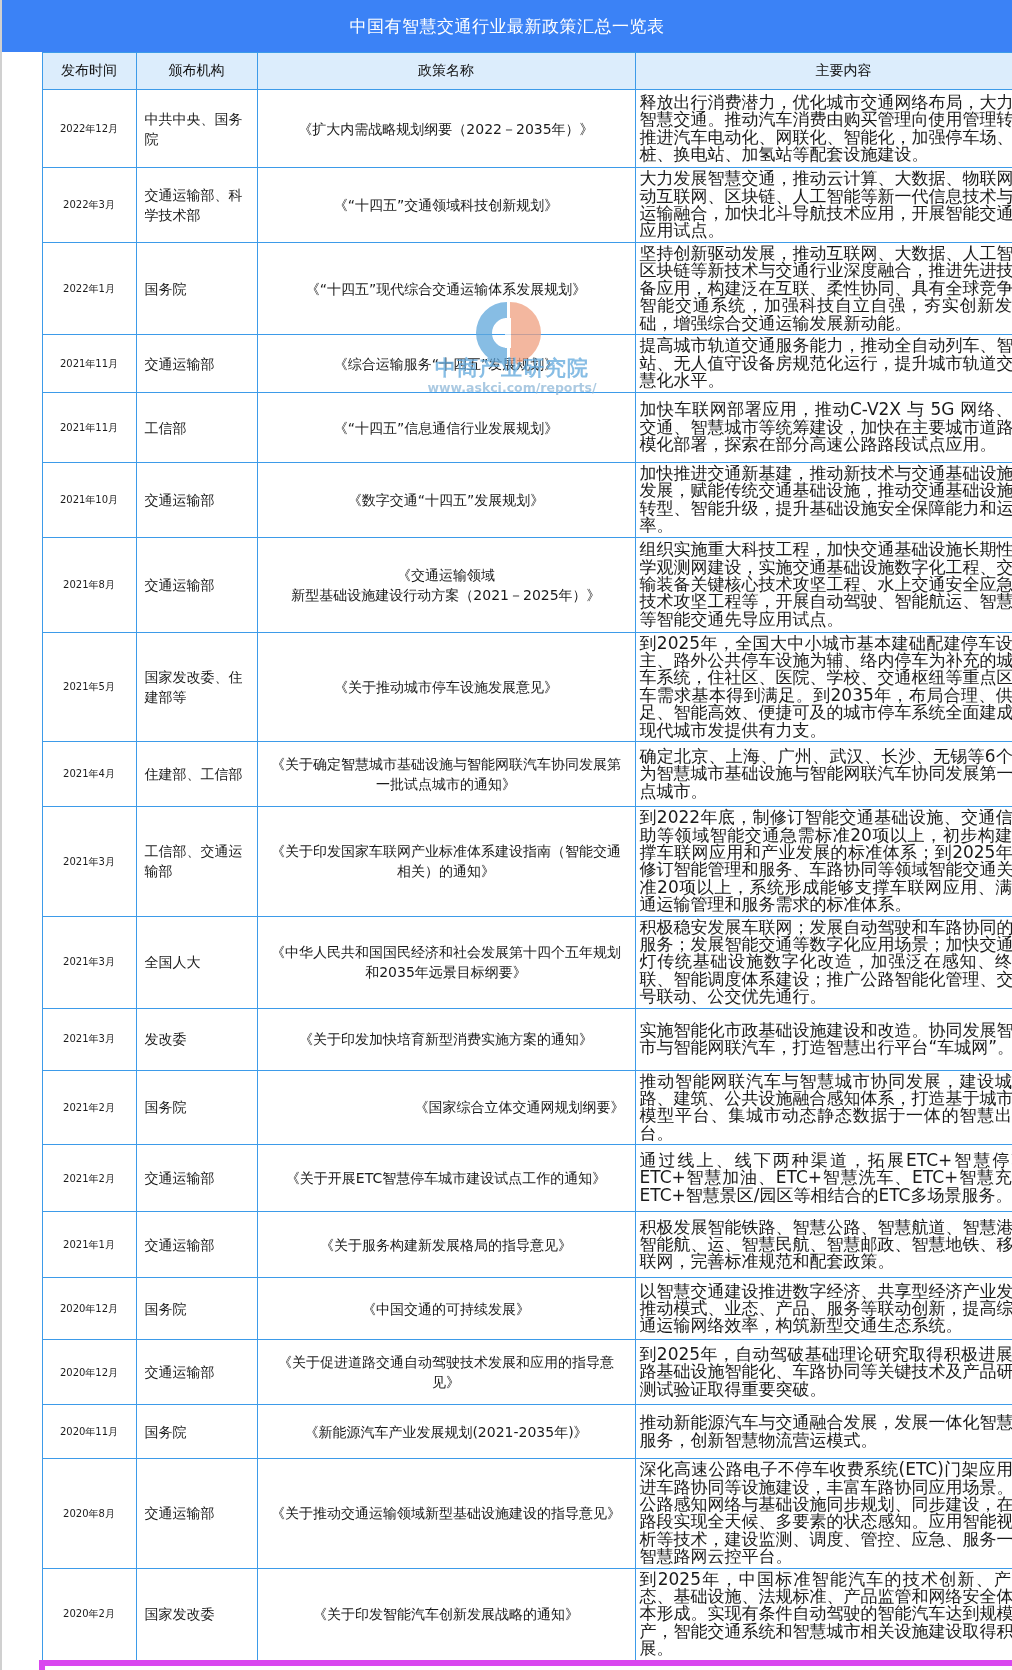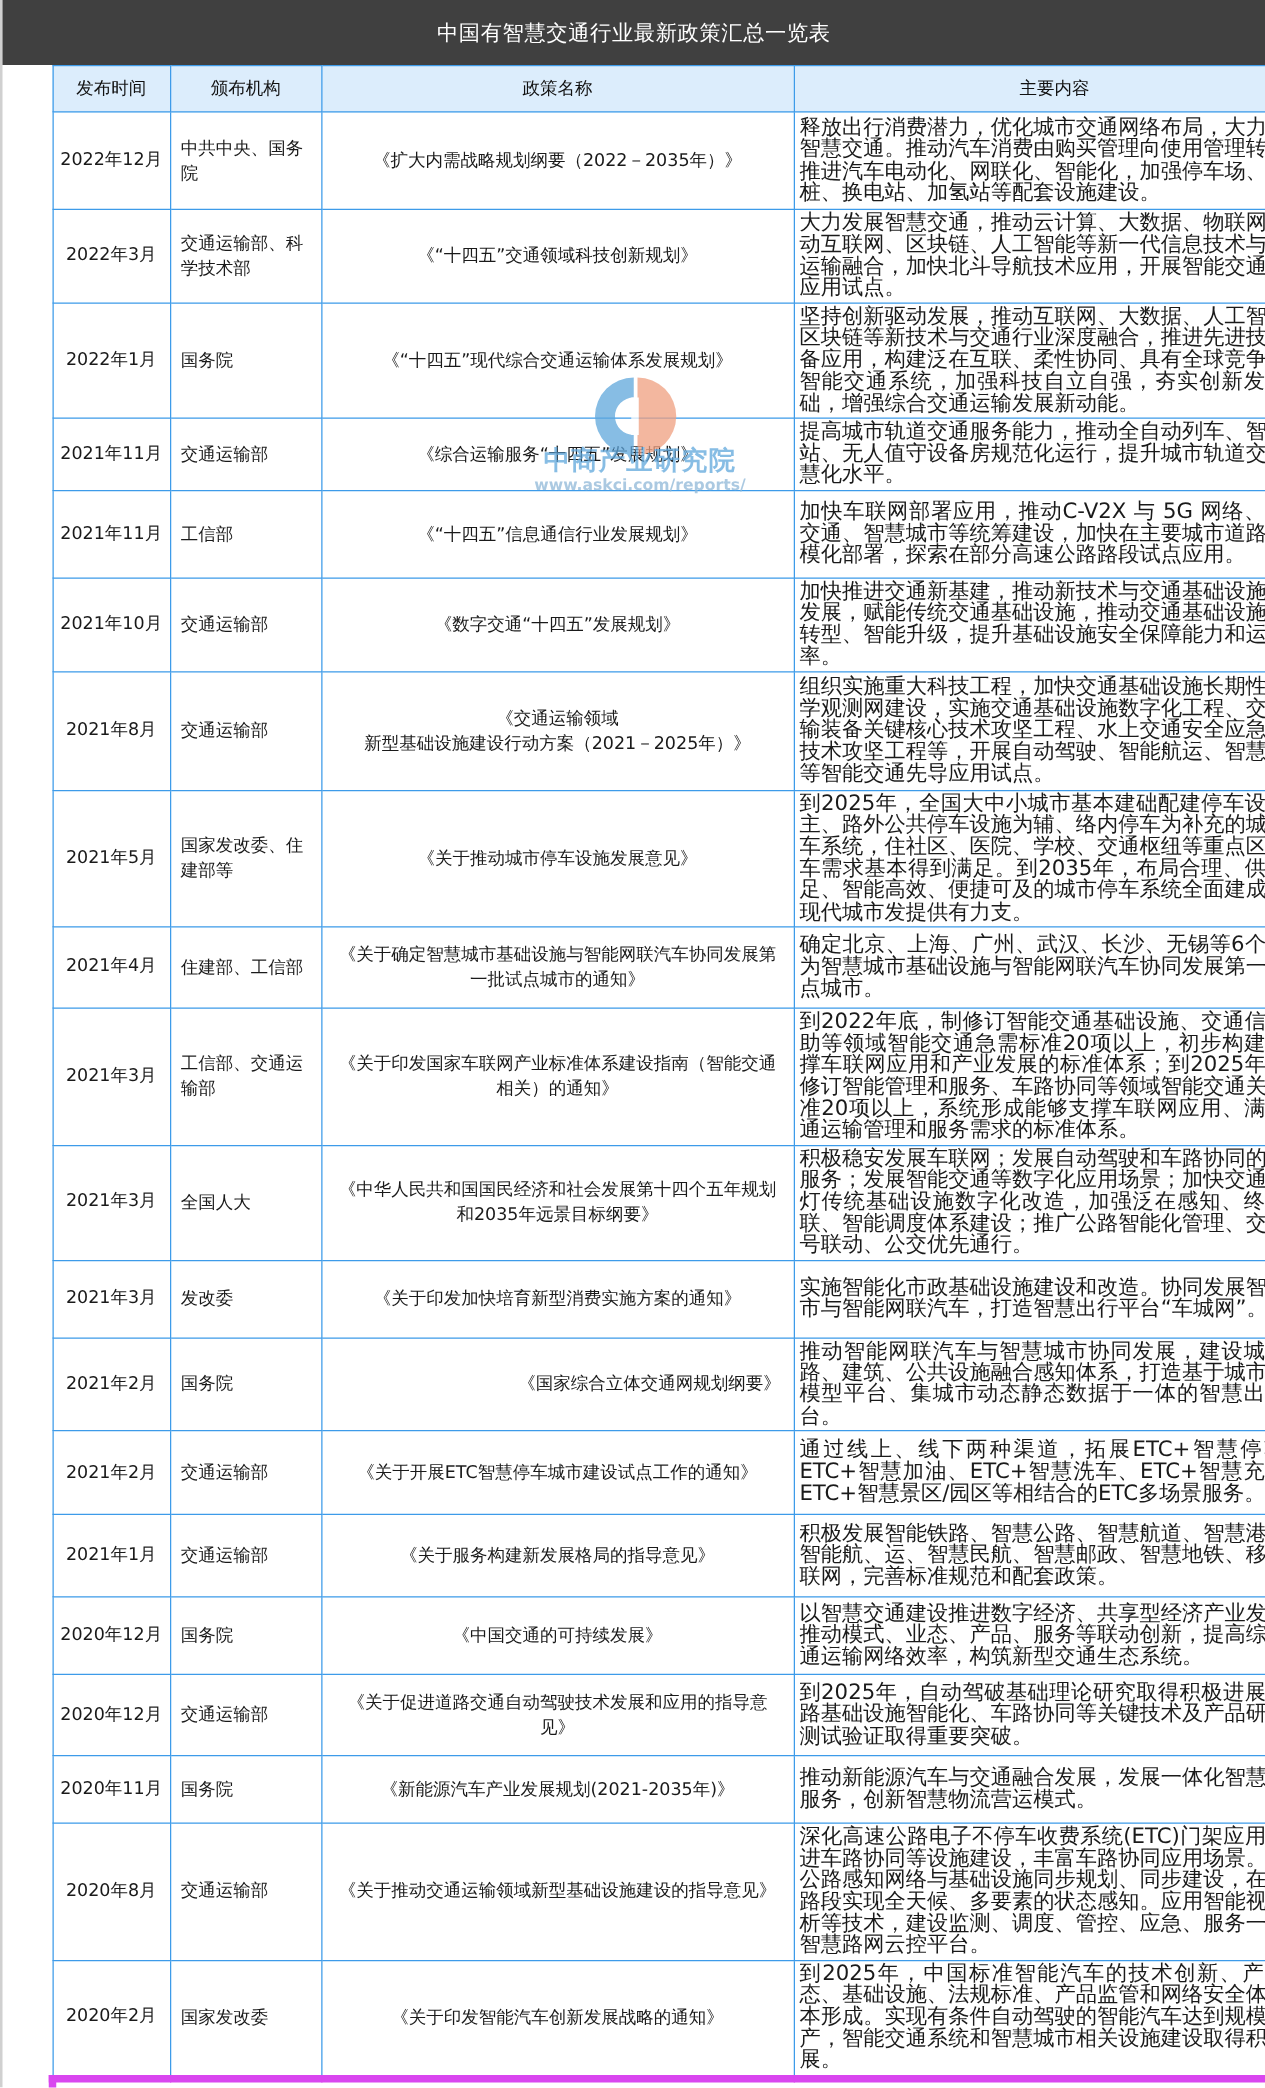"中国有智慧交通行业最新政策汇总一览表" .title-bar { background: #404040 -> #3b82f6 }
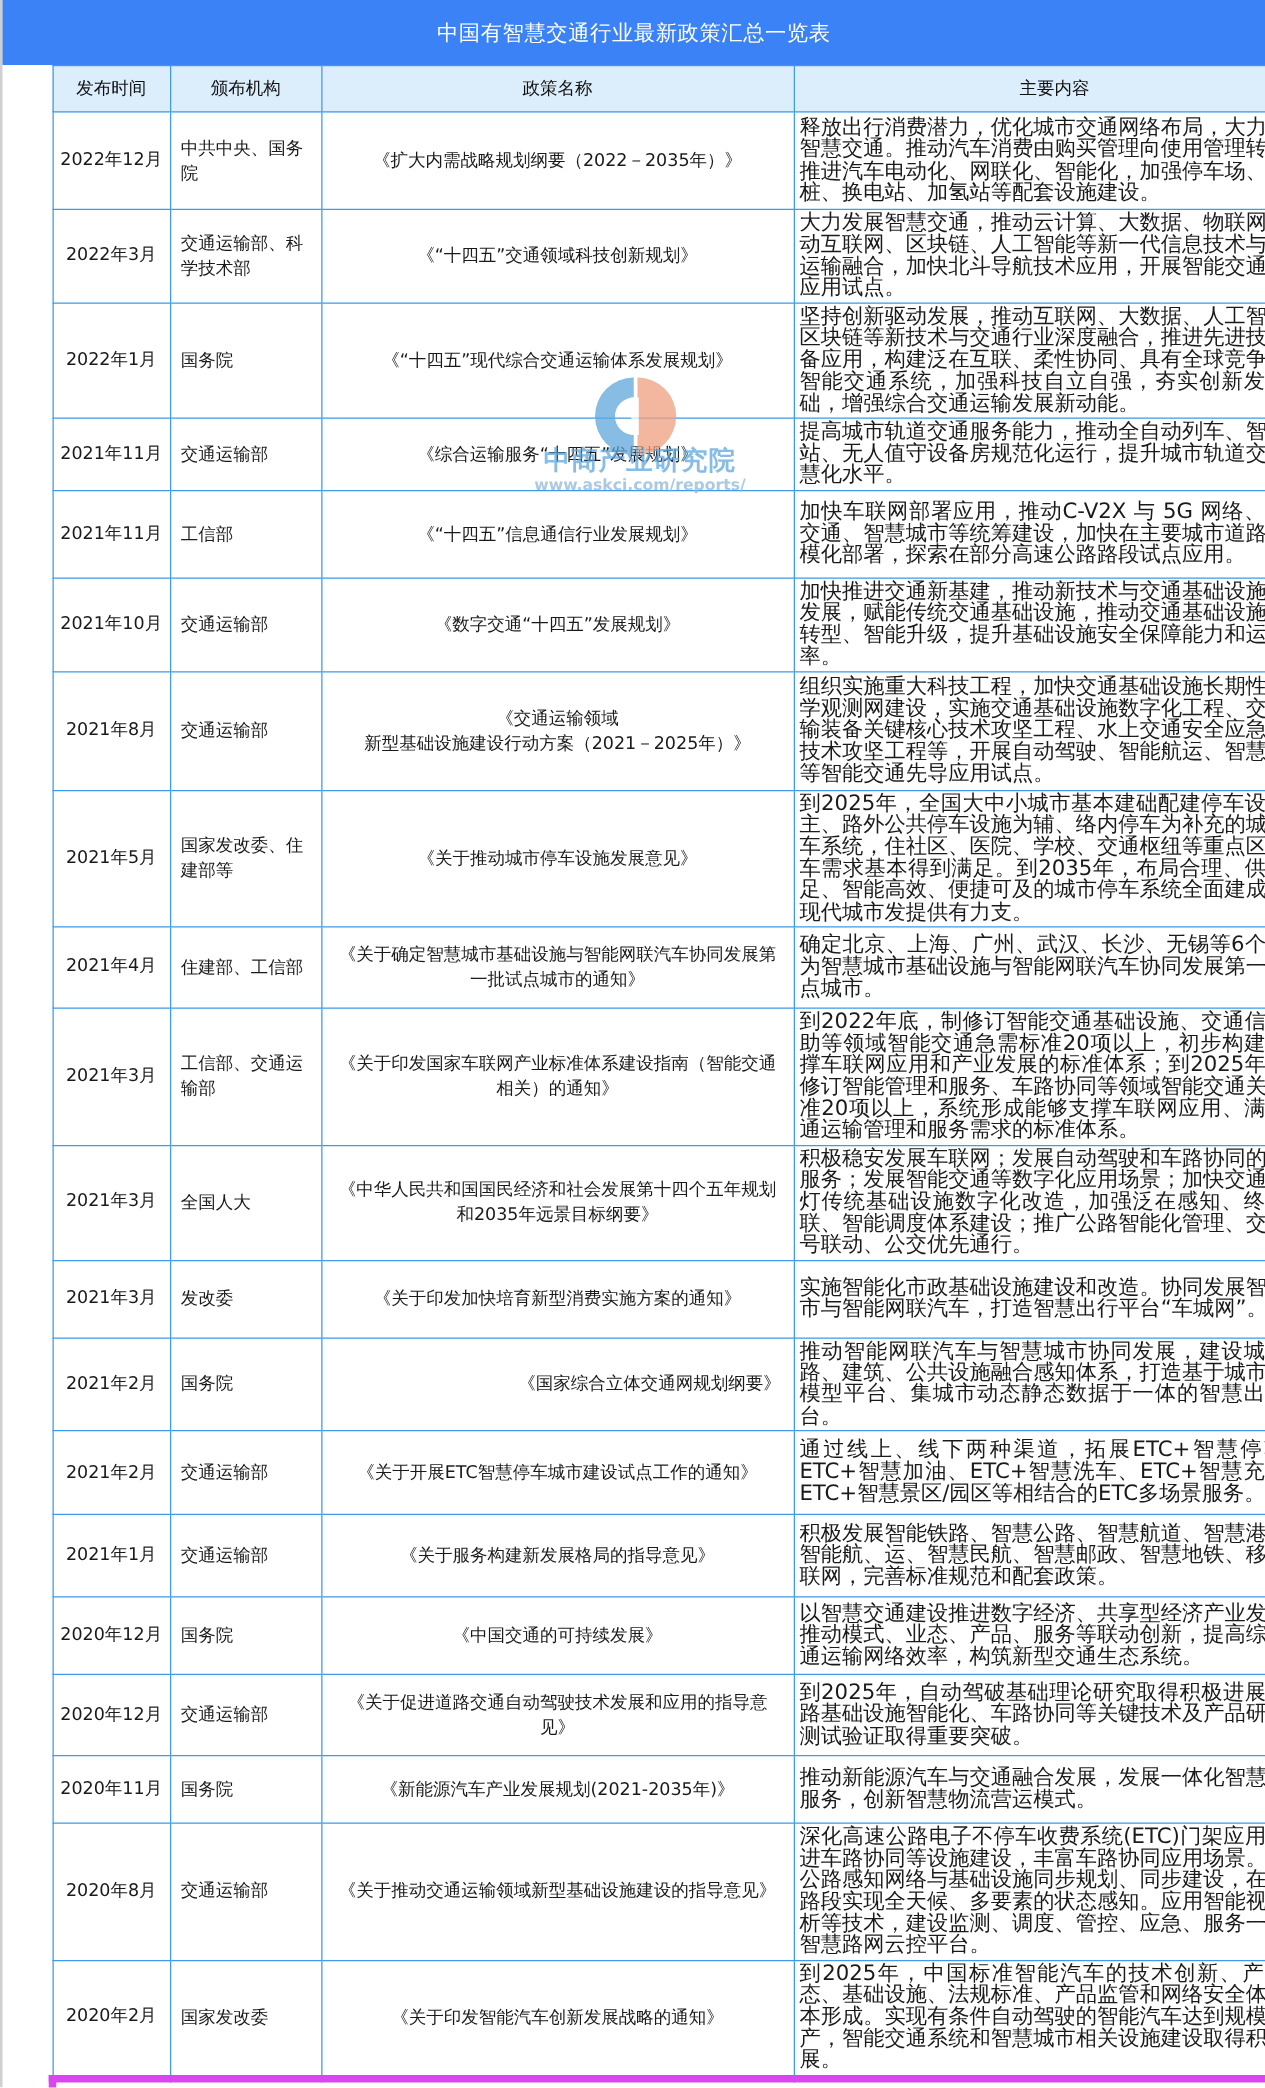"2022年12月" td.date { font-size: 14px -> 10px }
